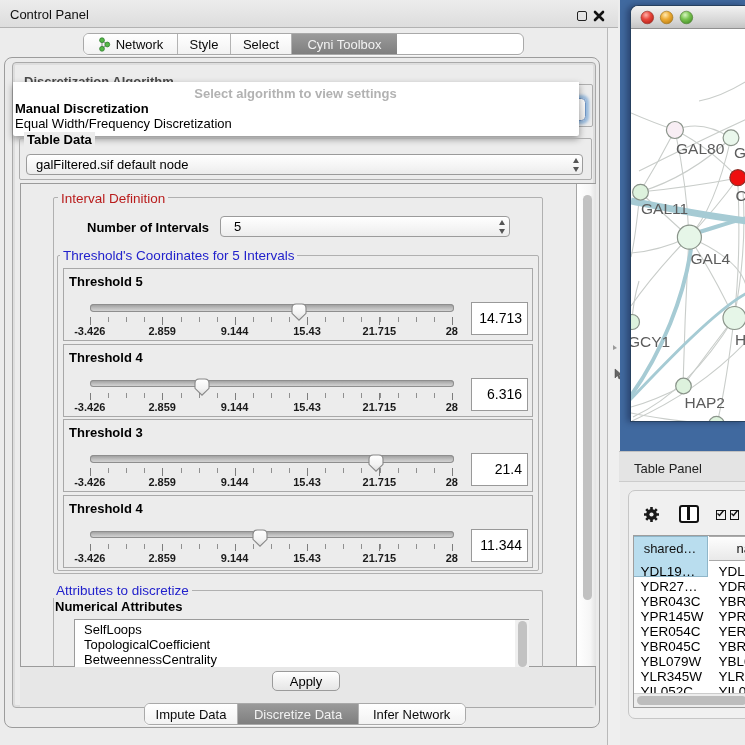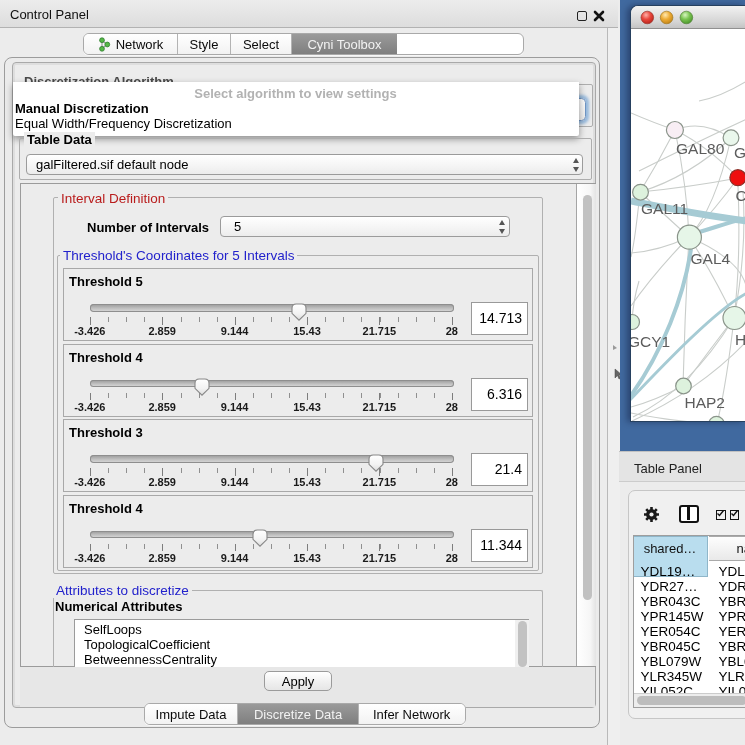"Apply" div.abs { left: 264px -> 272px }
